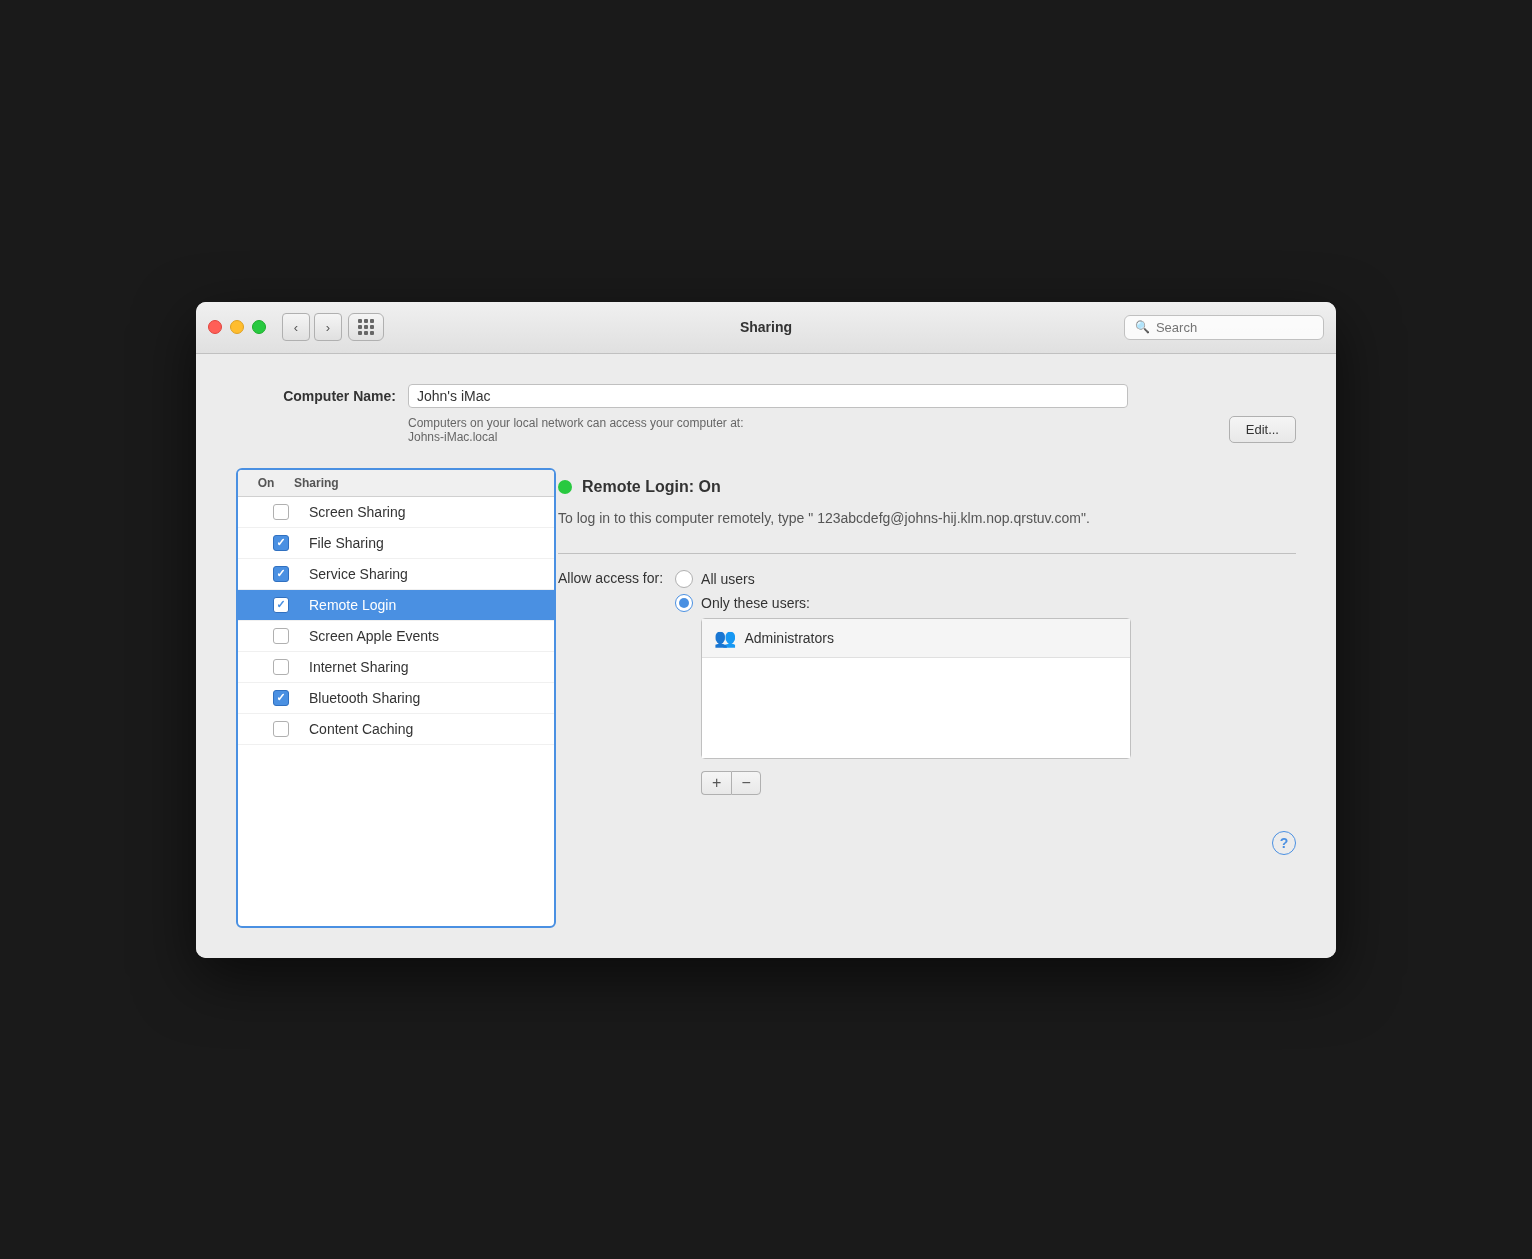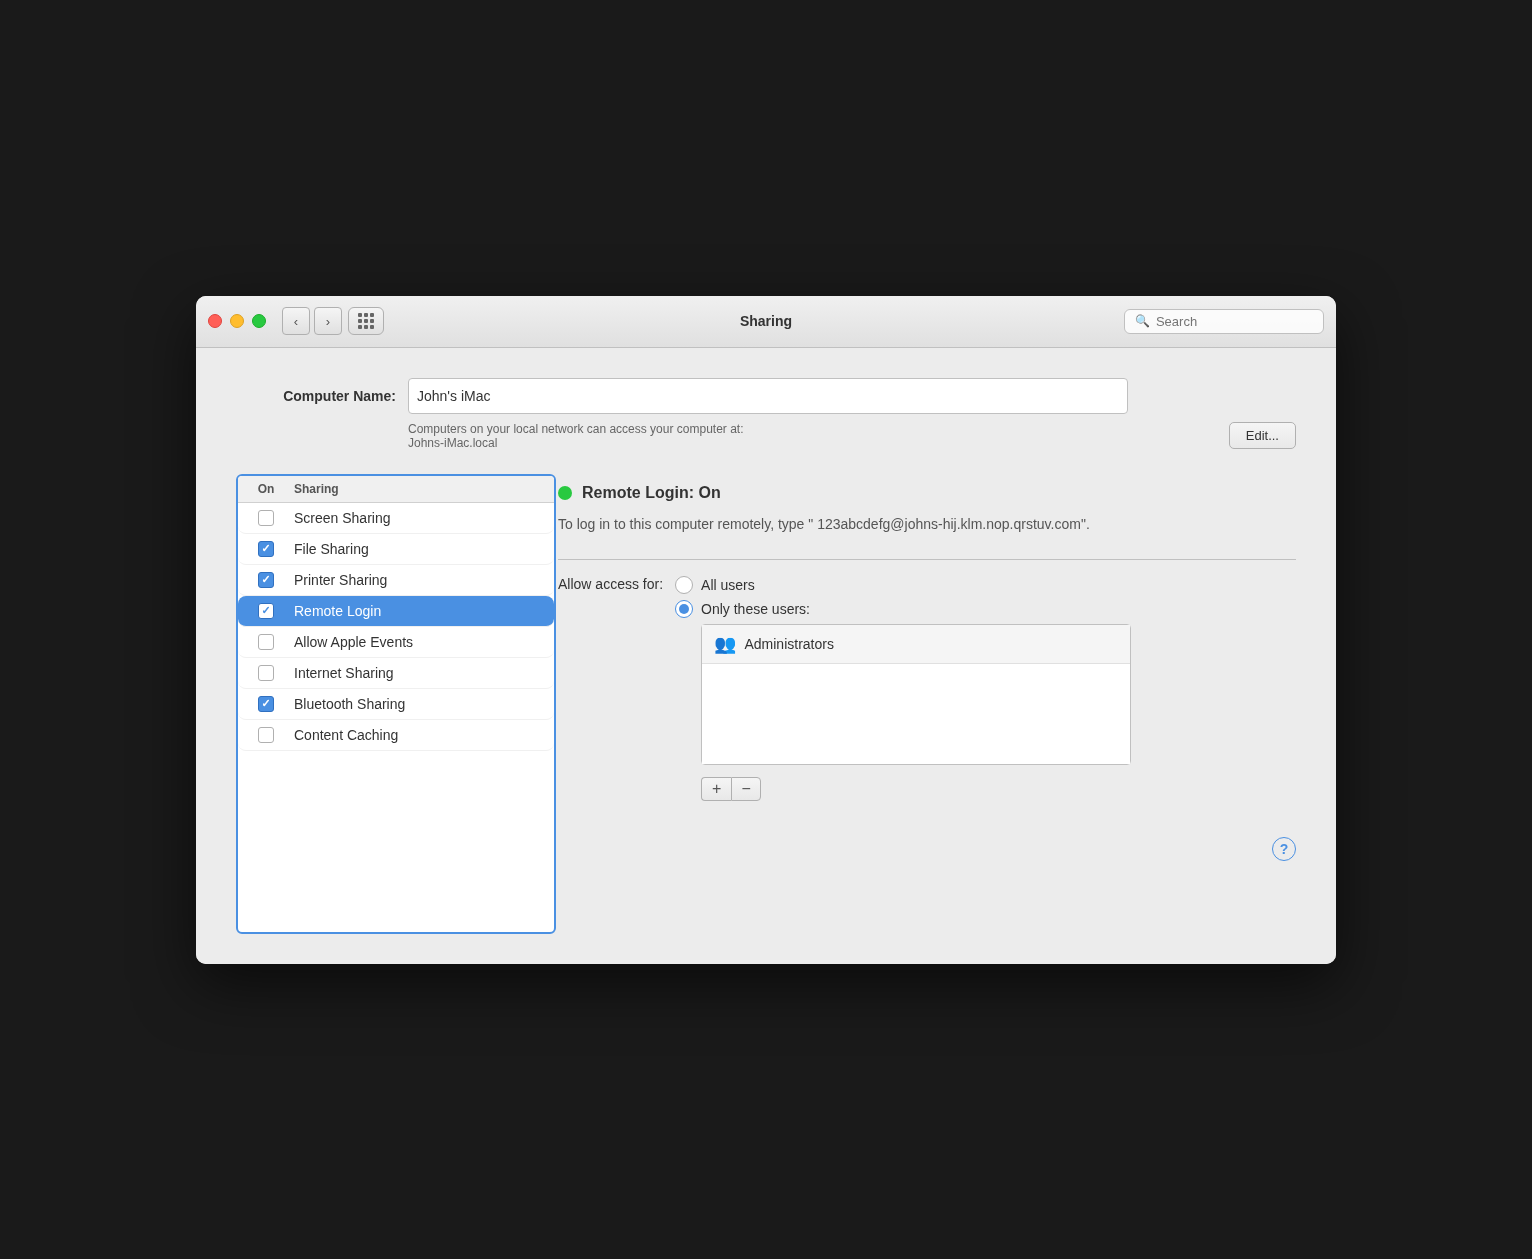"John's iMac" .computer-name-input { height: 36px -> 24px }
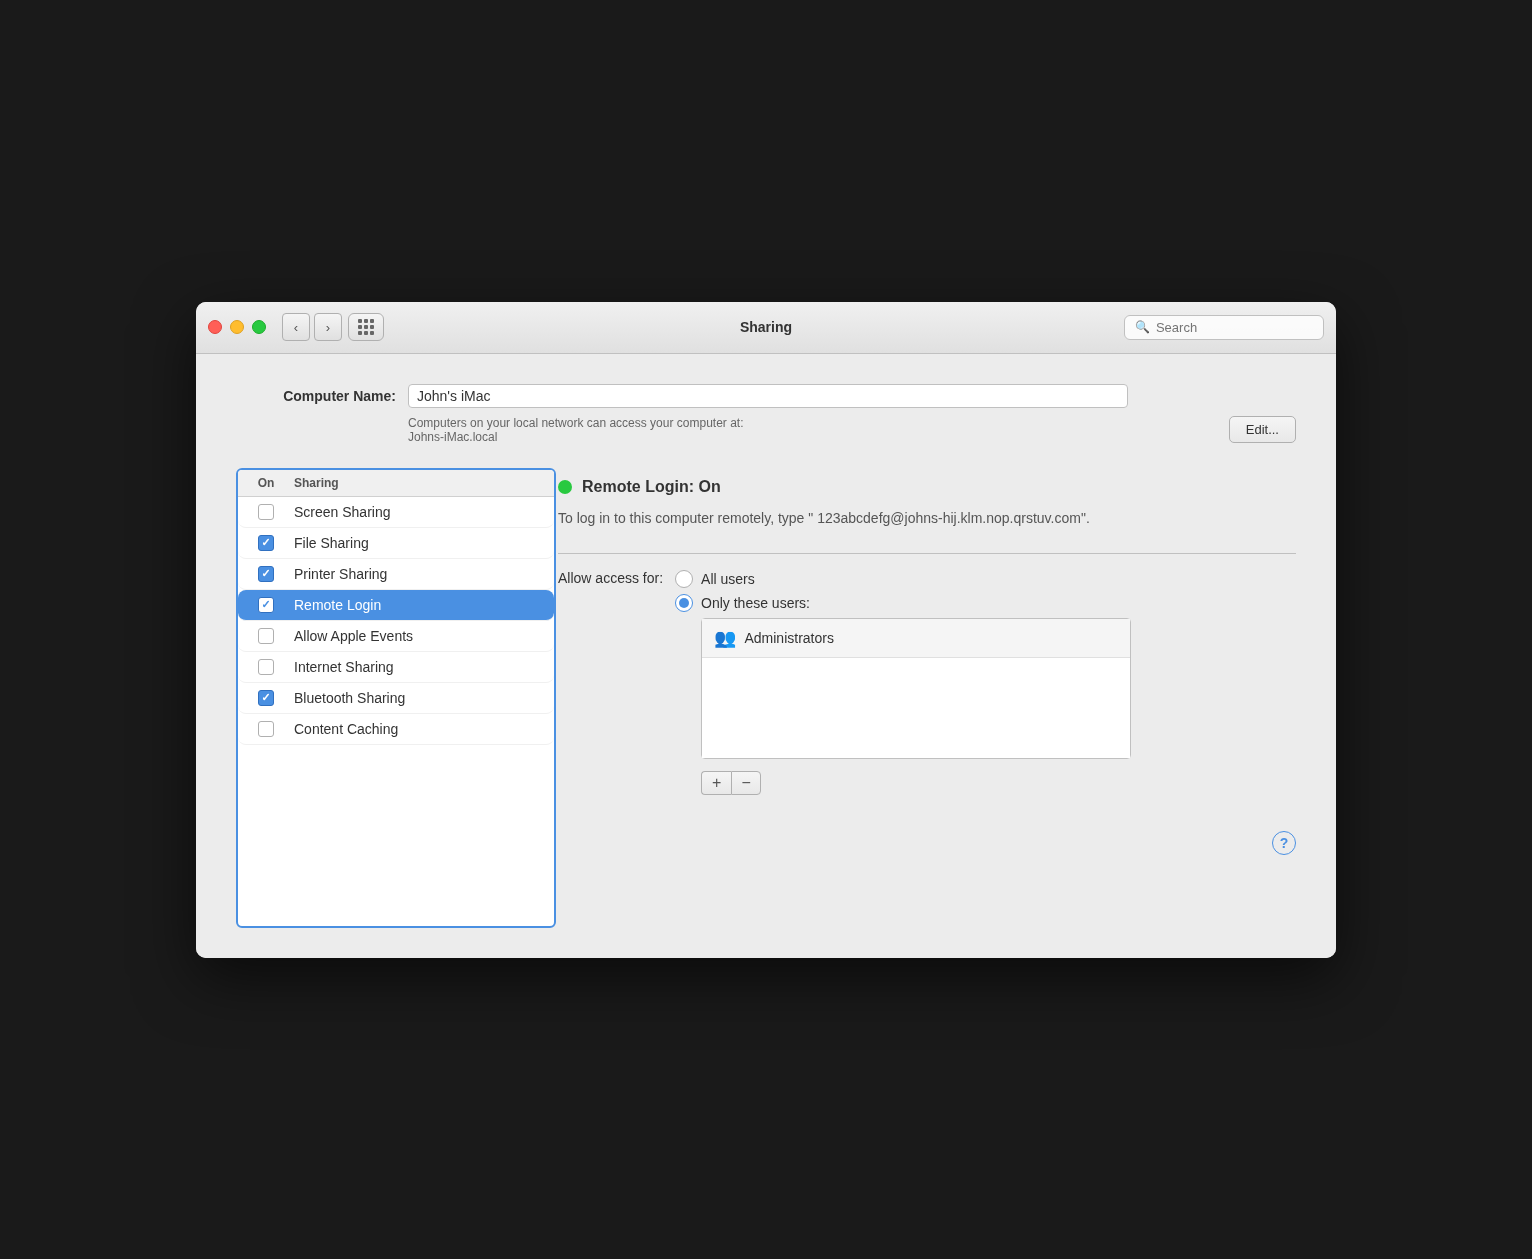"Screen Sharing" .service-row { border-radius: 8px -> none; padding: 7px 0 -> 7px 15px }
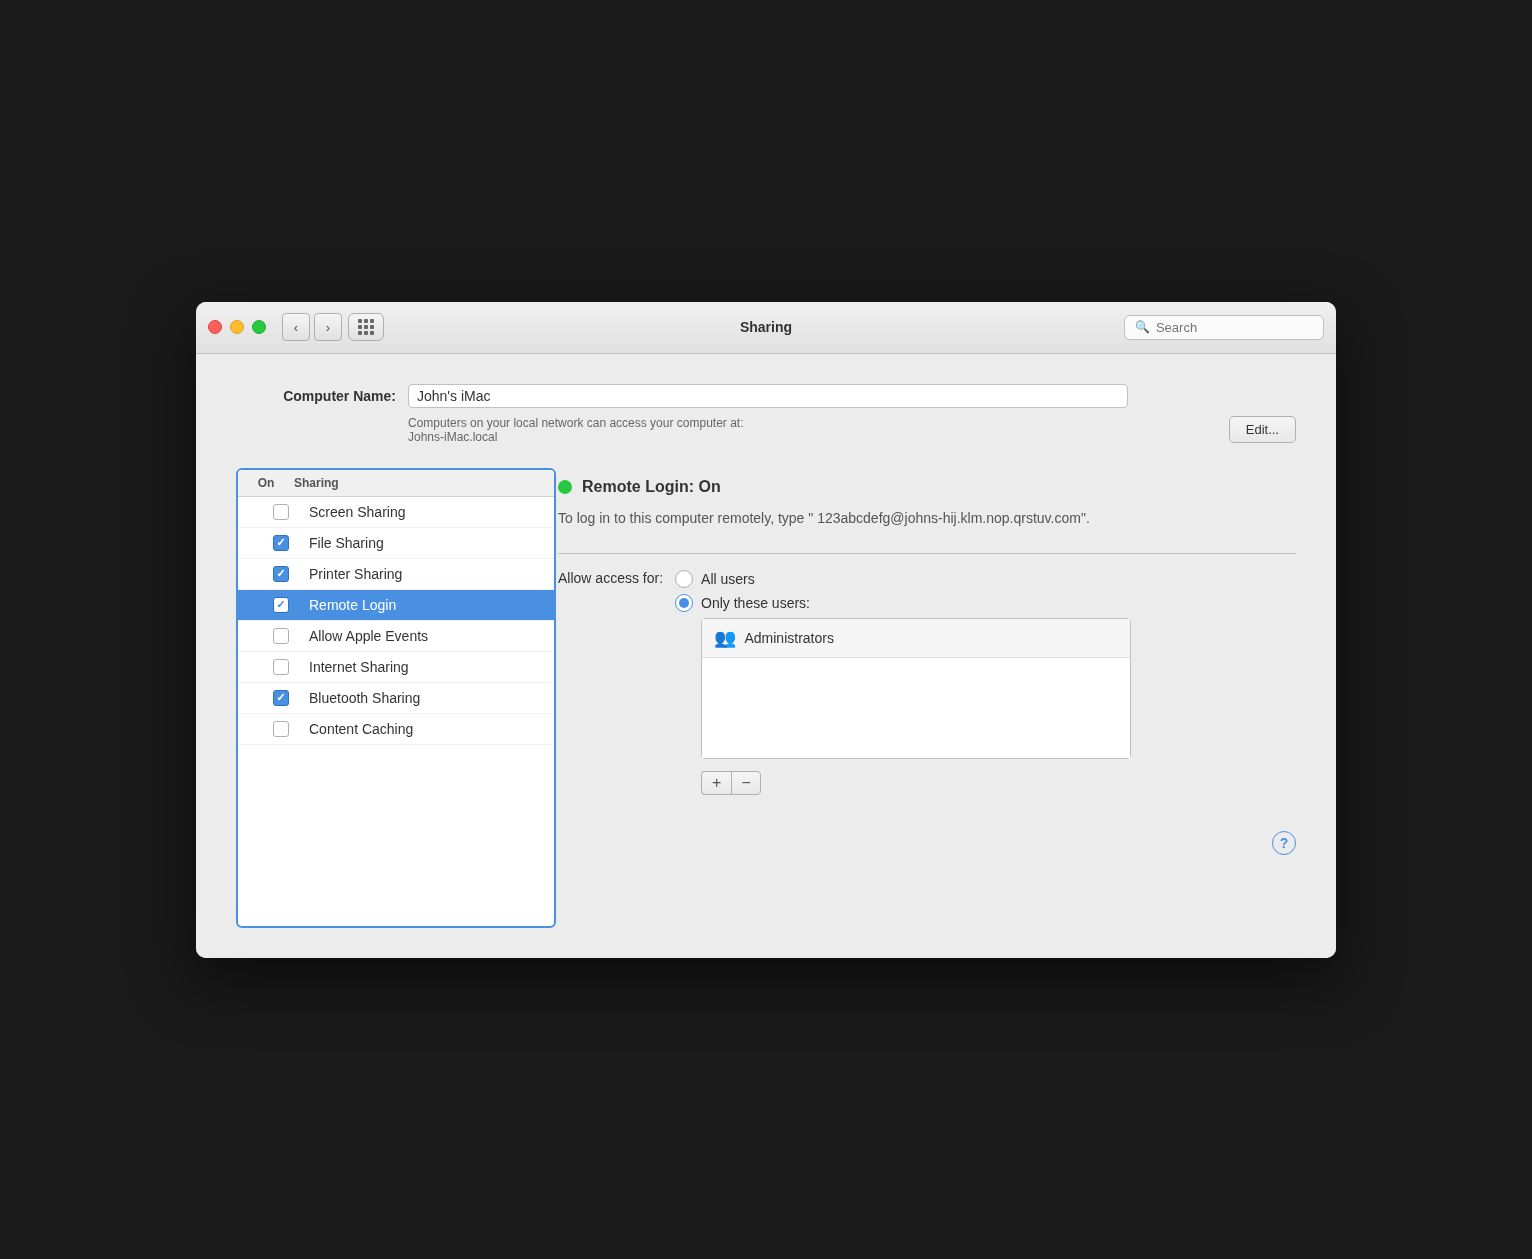"Printer Sharing" span.service-name { text: Printer -> Service }
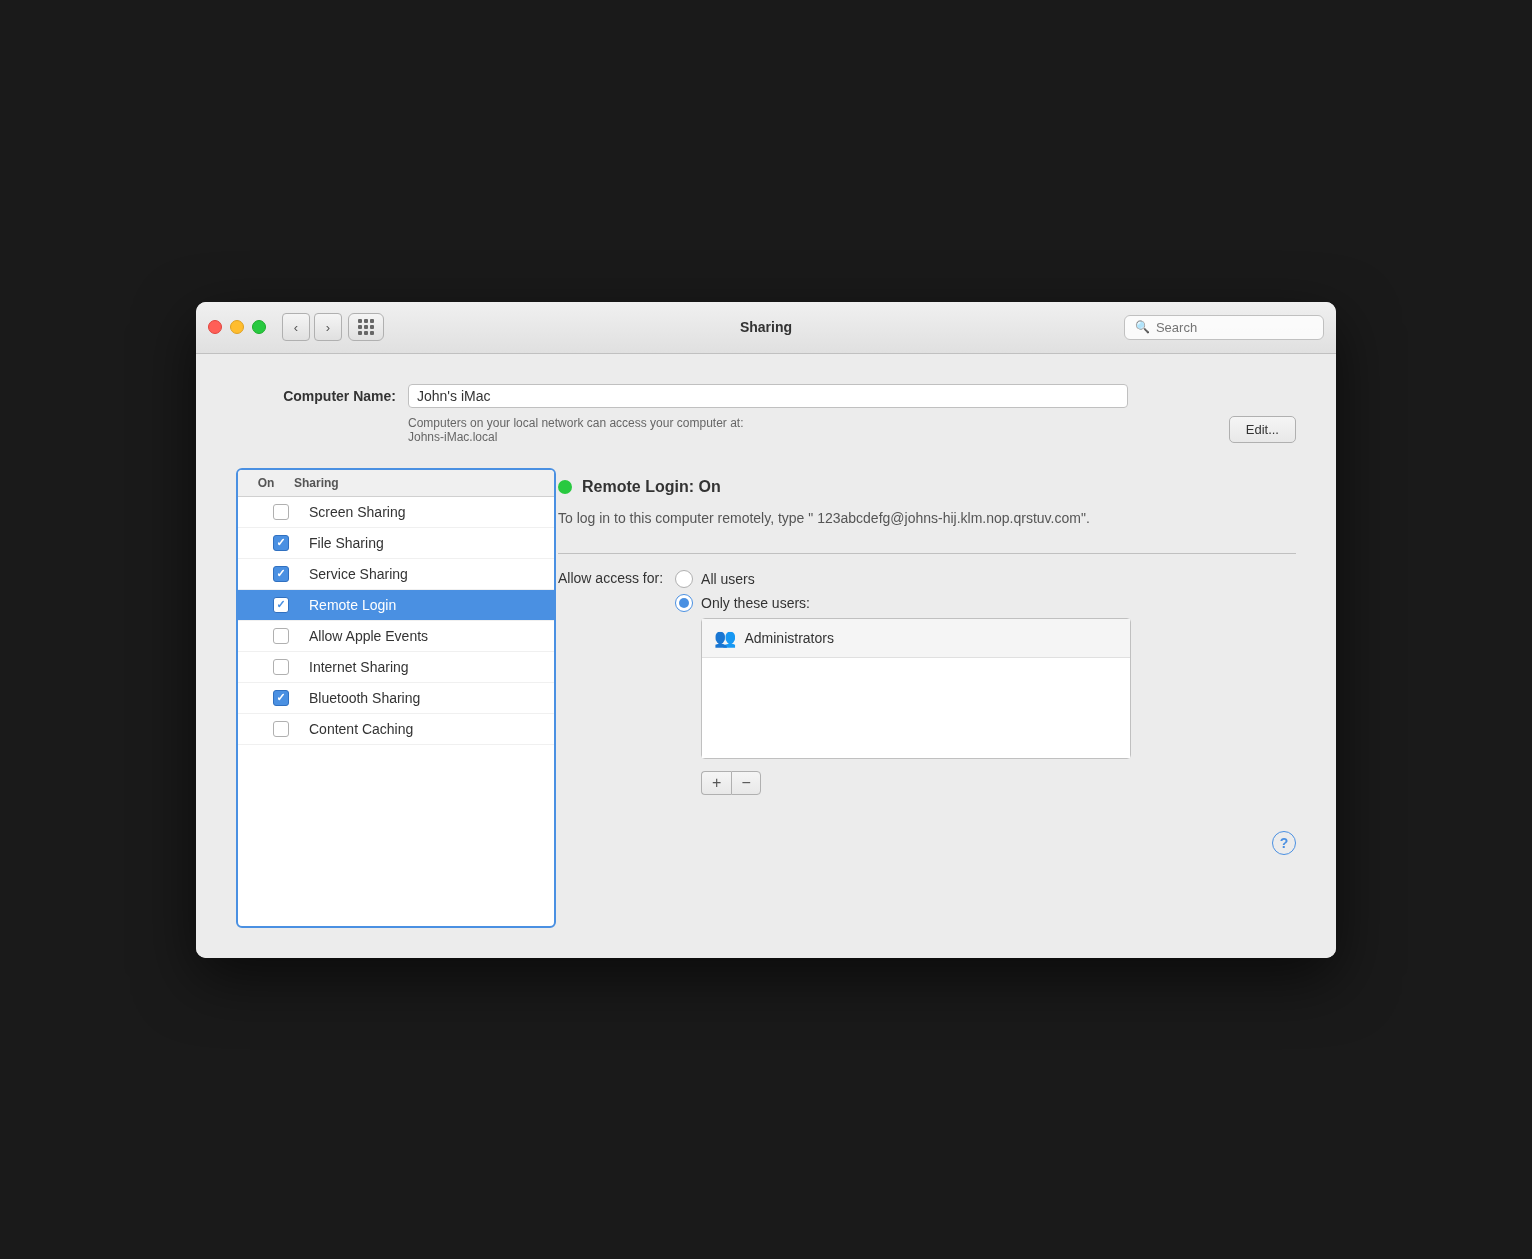"Allow Apple Events" span.service-name { text: Allow -> Screen }
